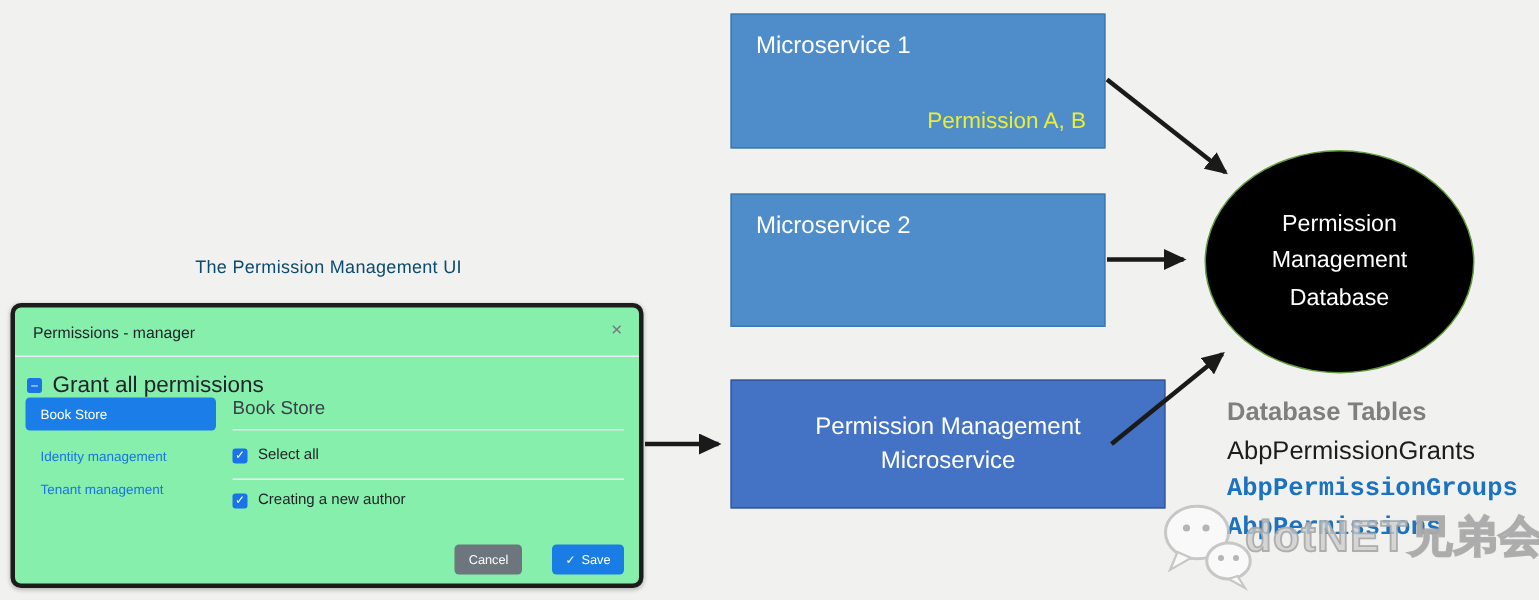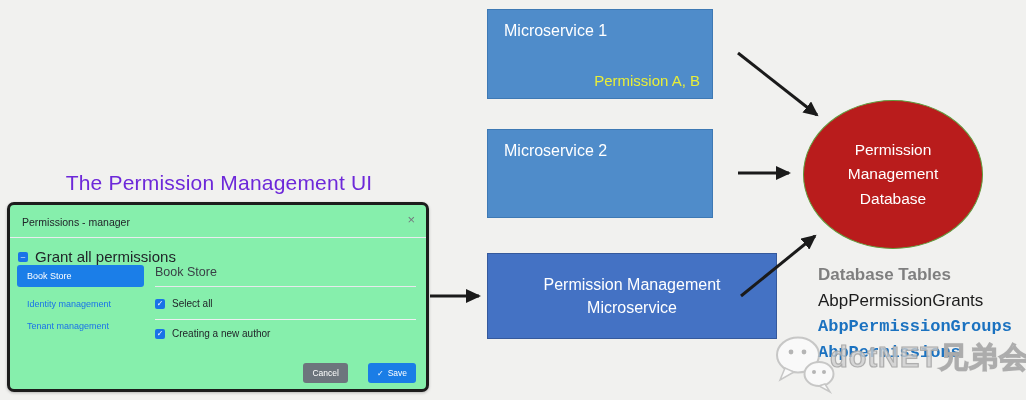"Microservice 1" .svc-box { width: 226px -> 250px }
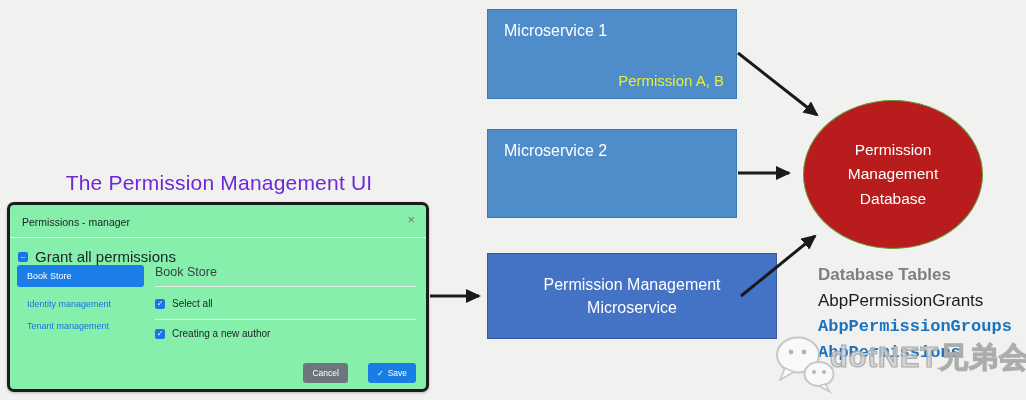"Permission" .db-ellipse { background: #b91c1c -> #000000 }
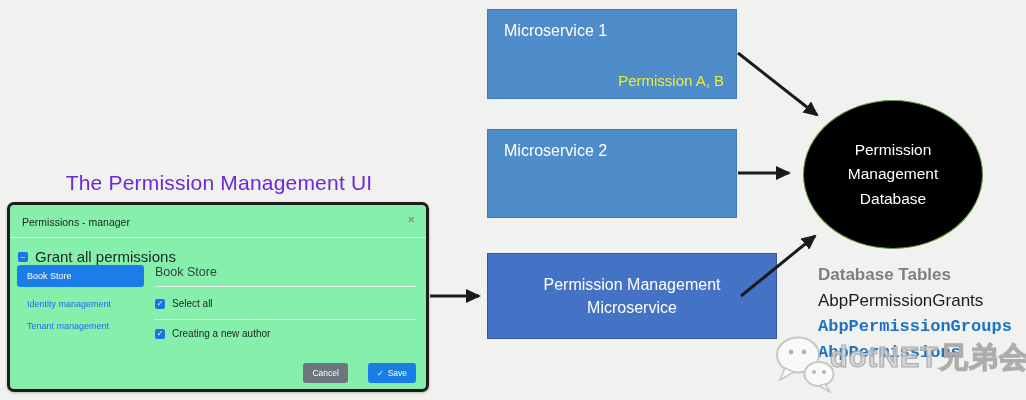"The Permission Management UI" .ui-title { color: #6d28d9 -> #0c4a6e; font-size: 21px -> 12px }
